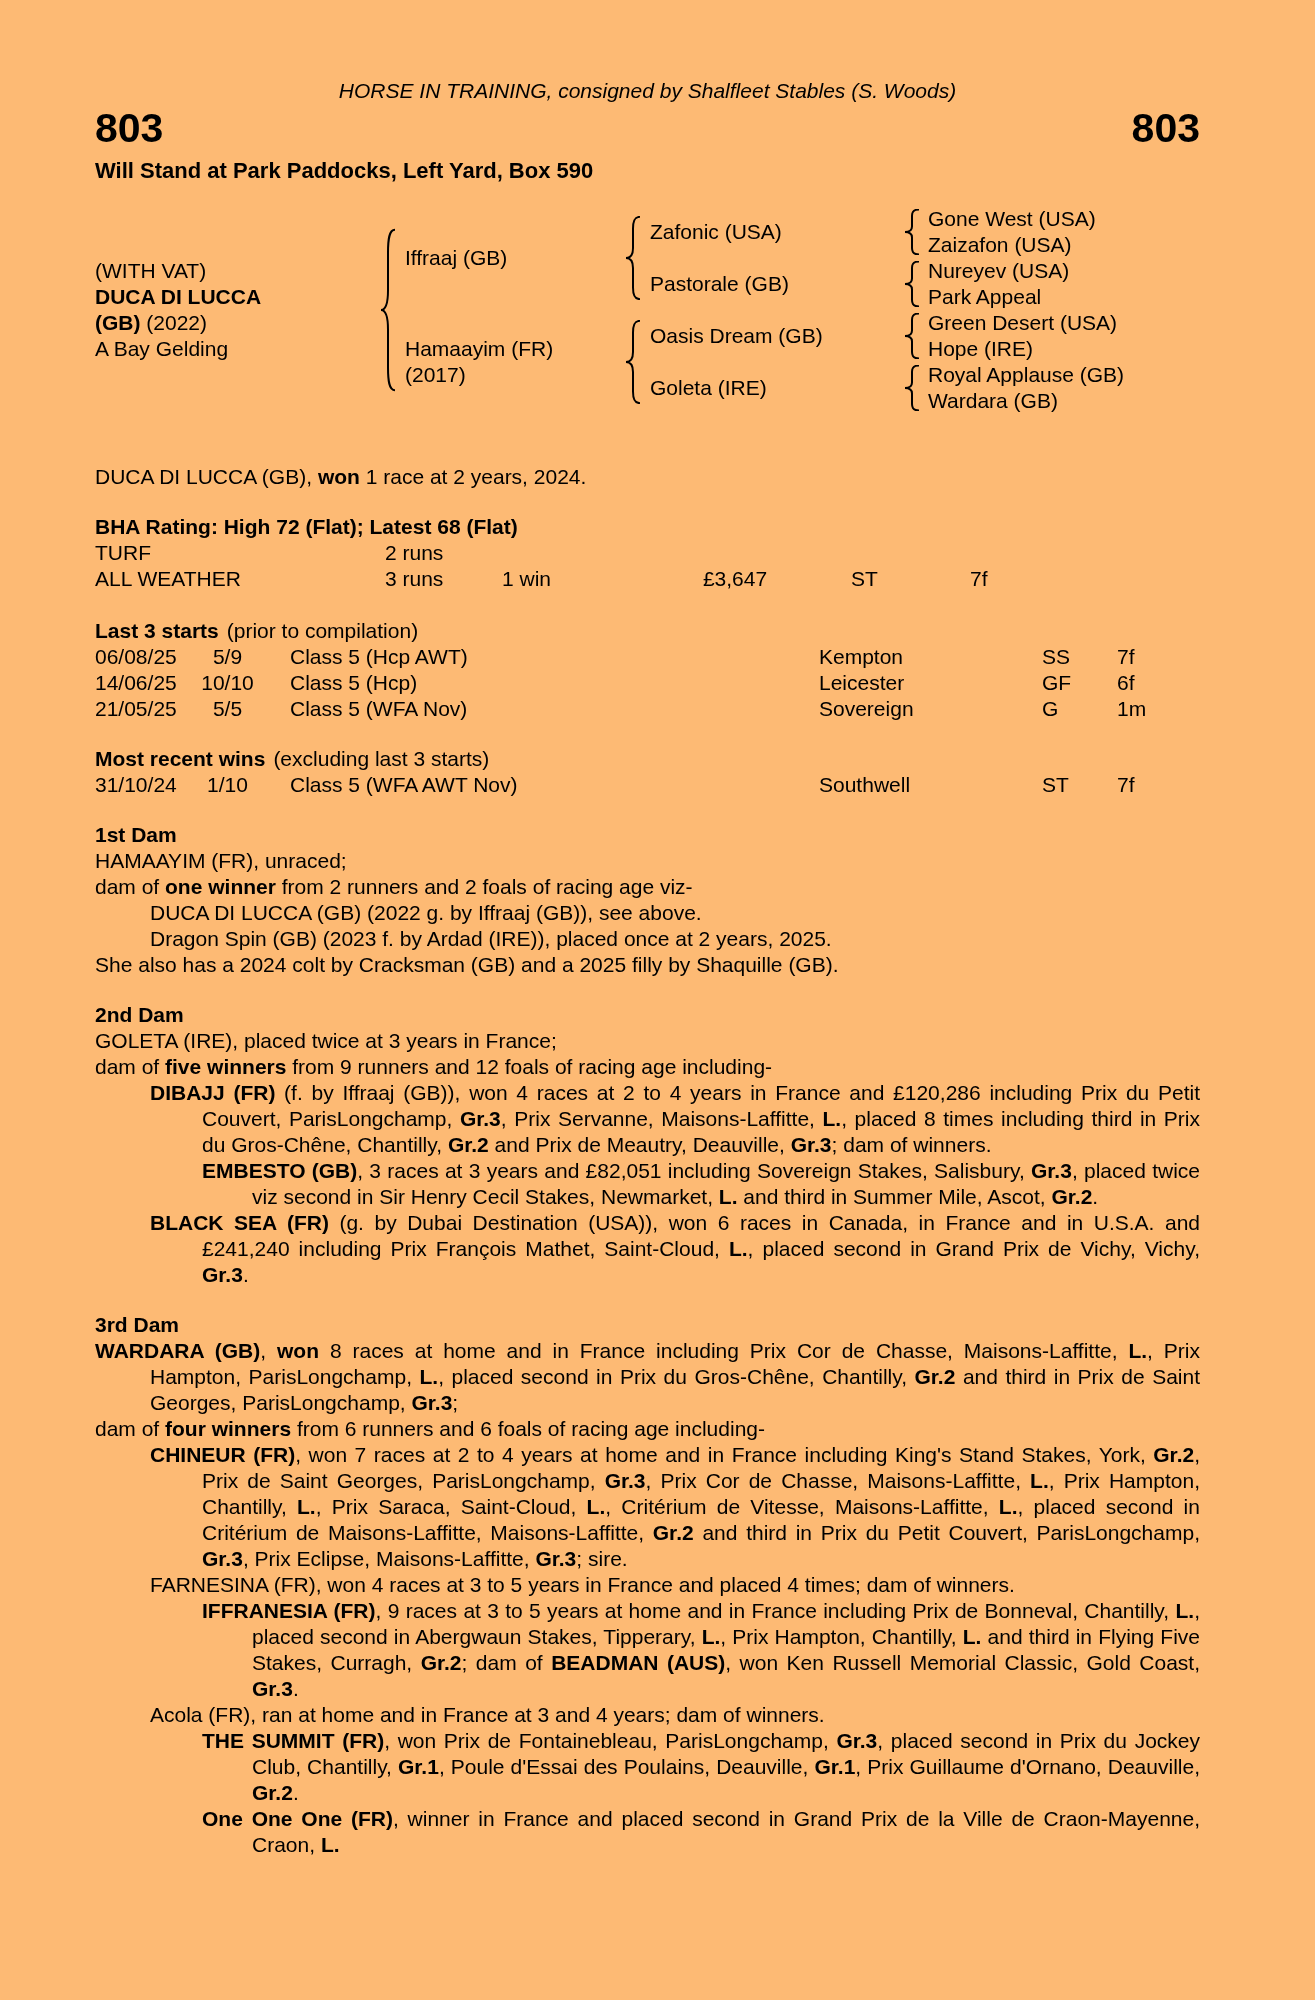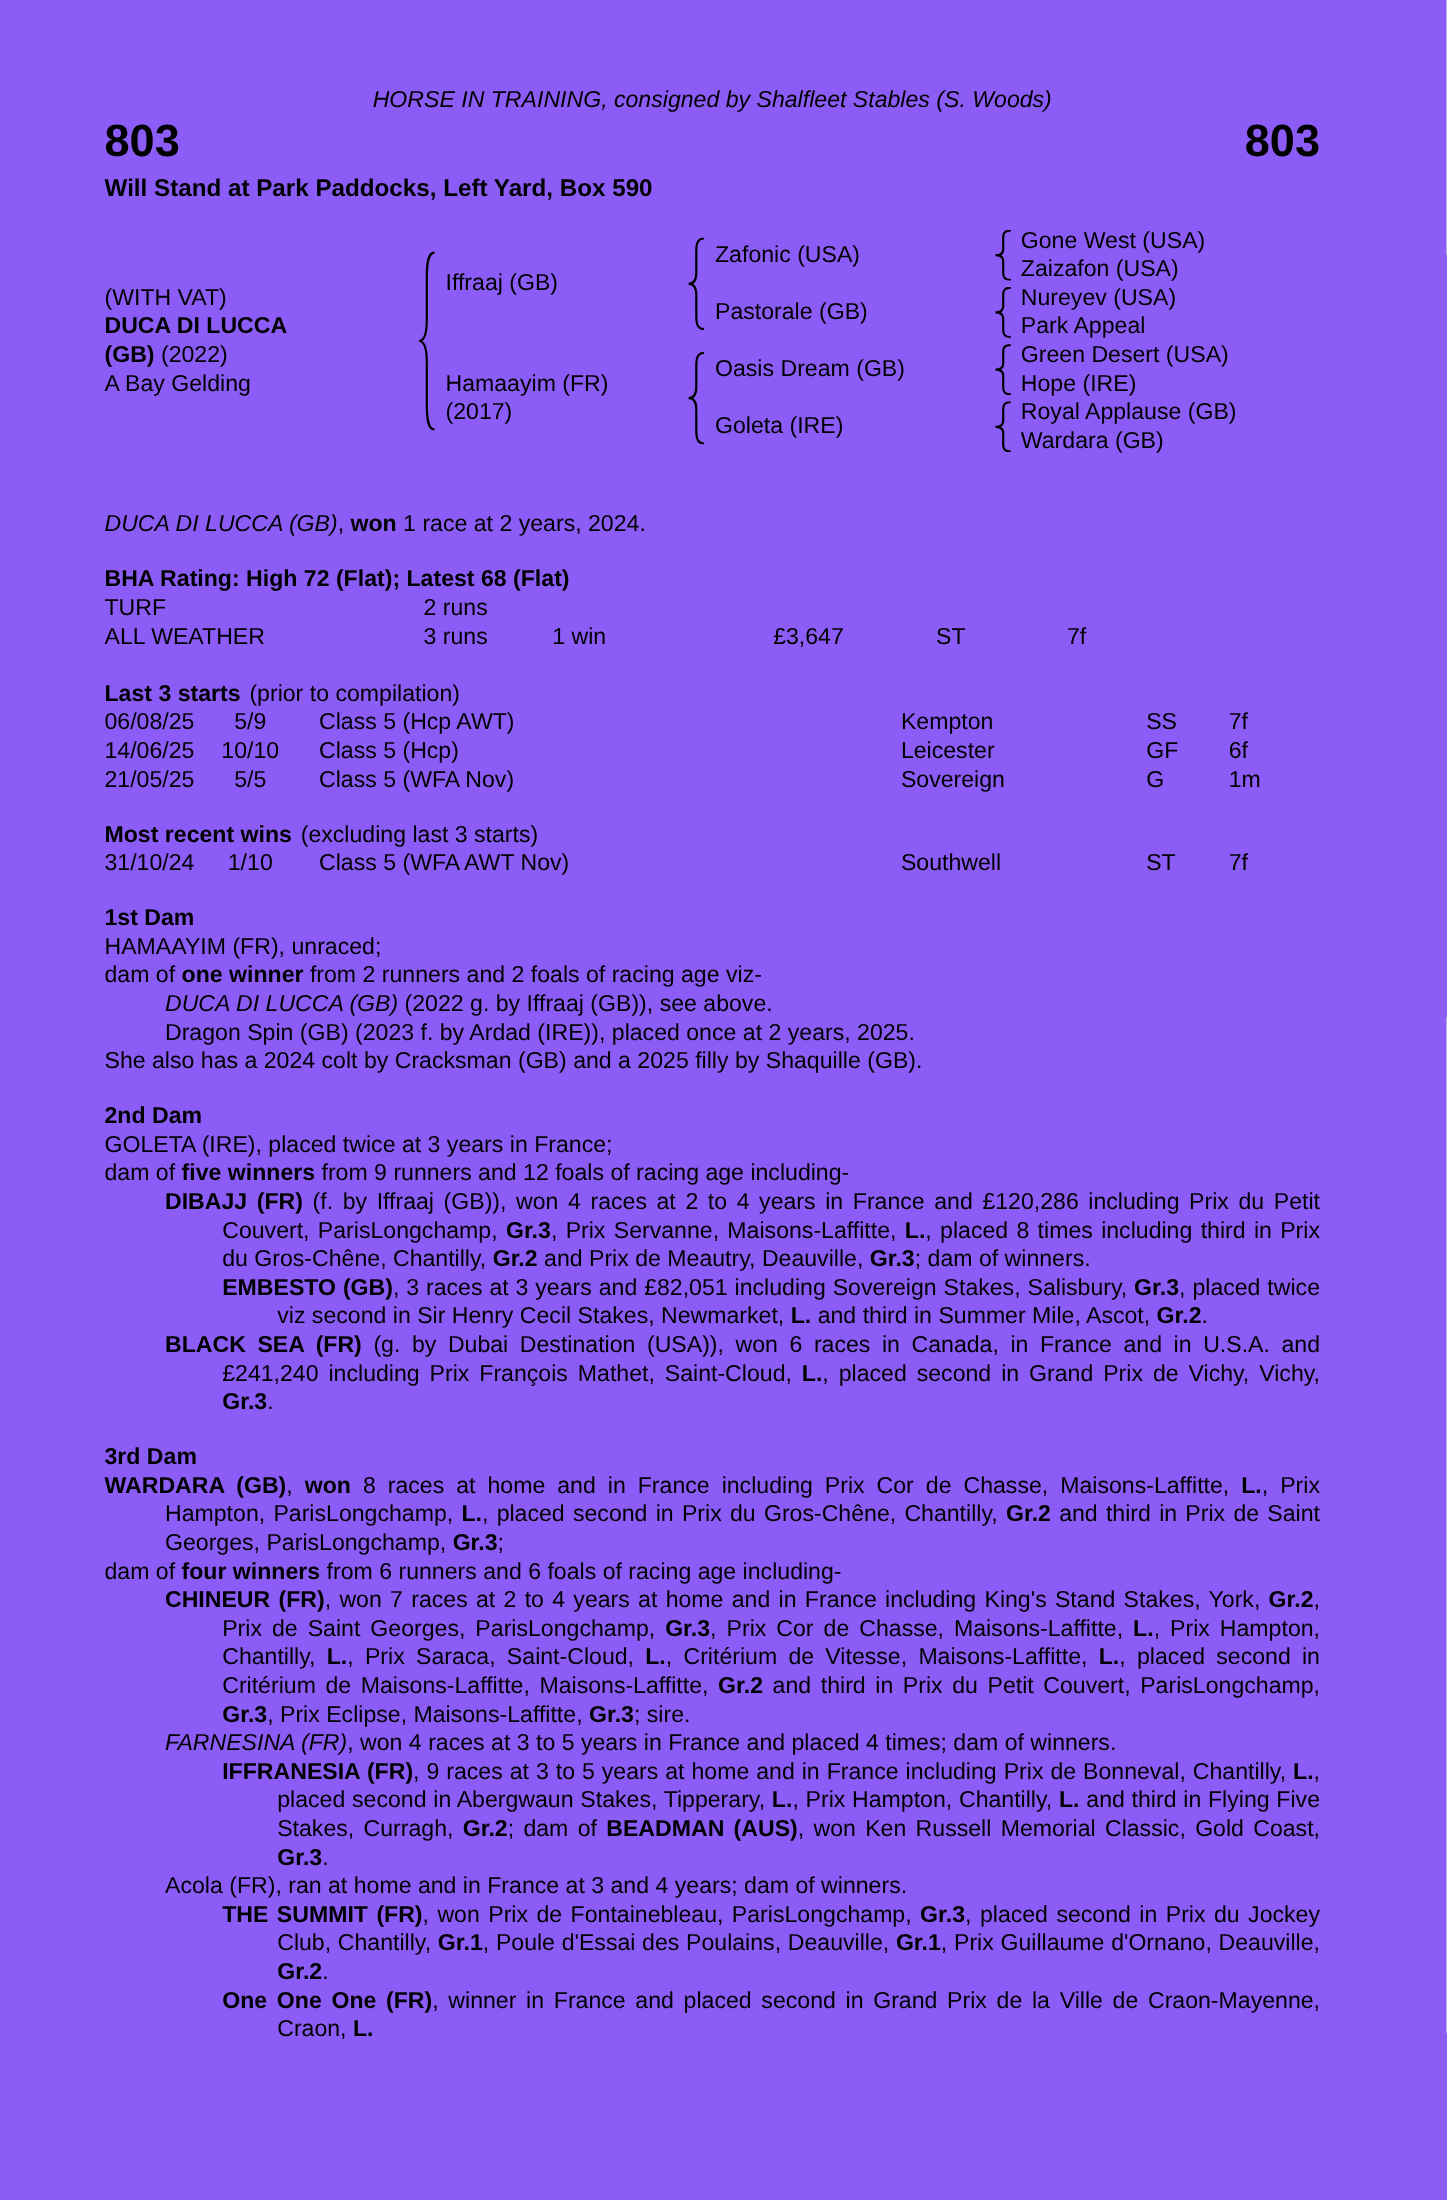"HORSE IN TRAINING, consigned by" .page { background: #8b5cf6 -> #fdba74 }
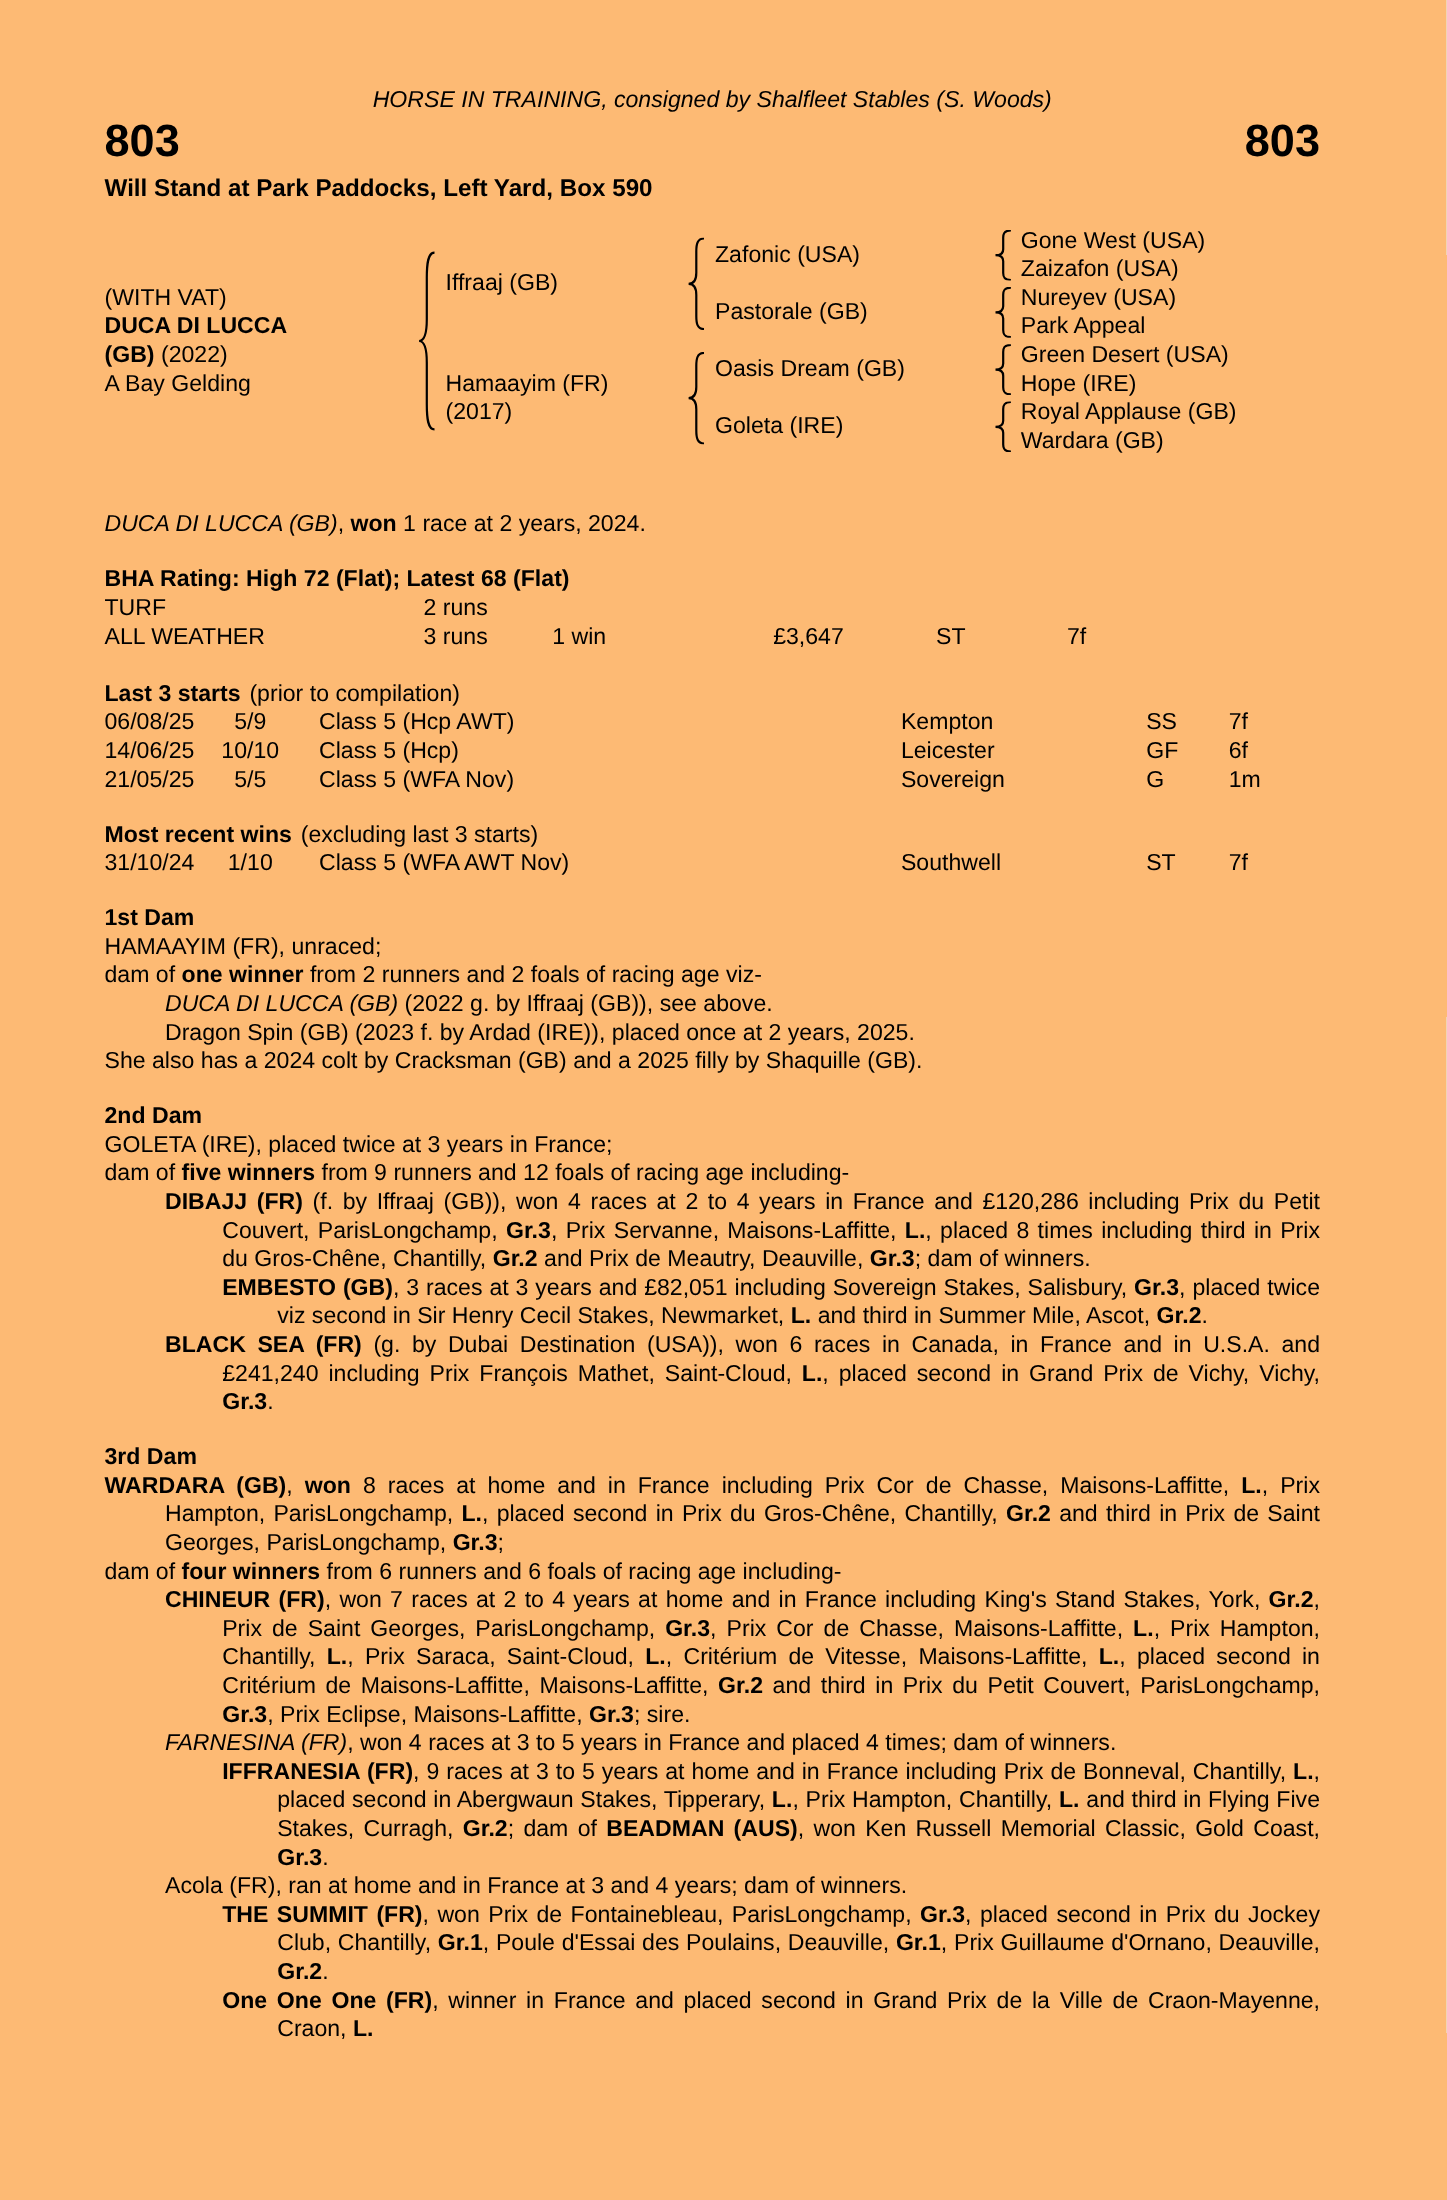"DUCA DI LUCCA (GB)" .seg-i { font-style: italic -> none }
